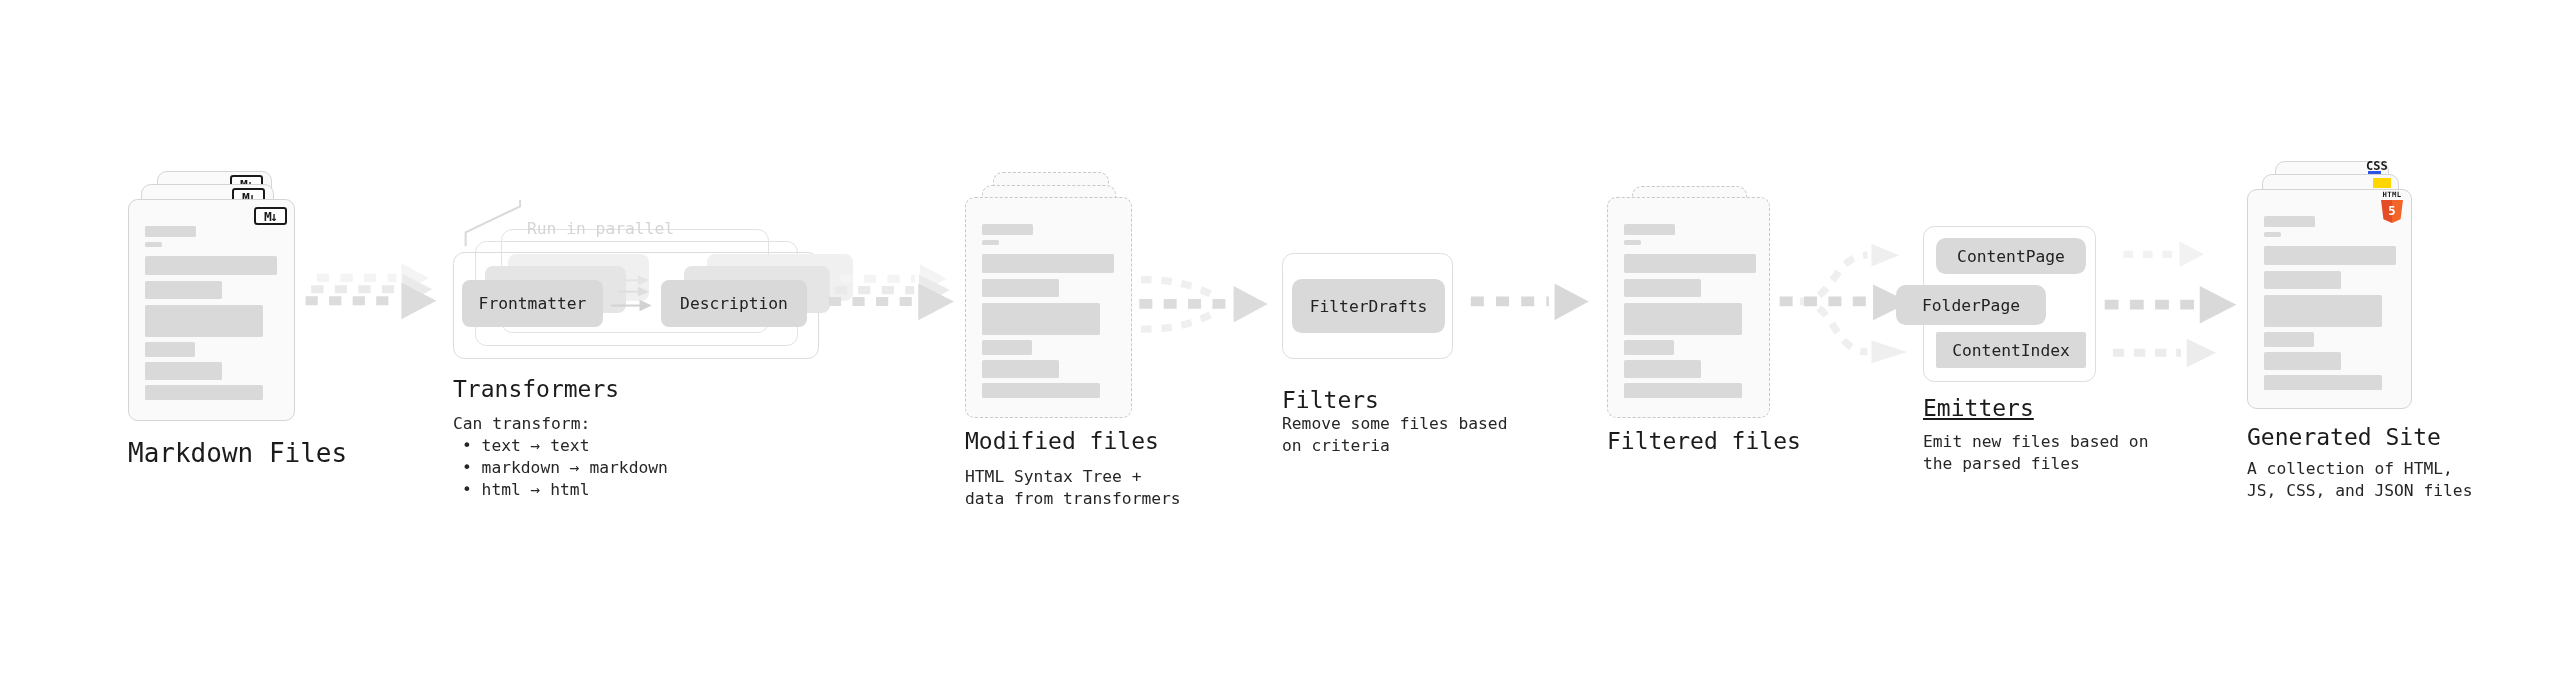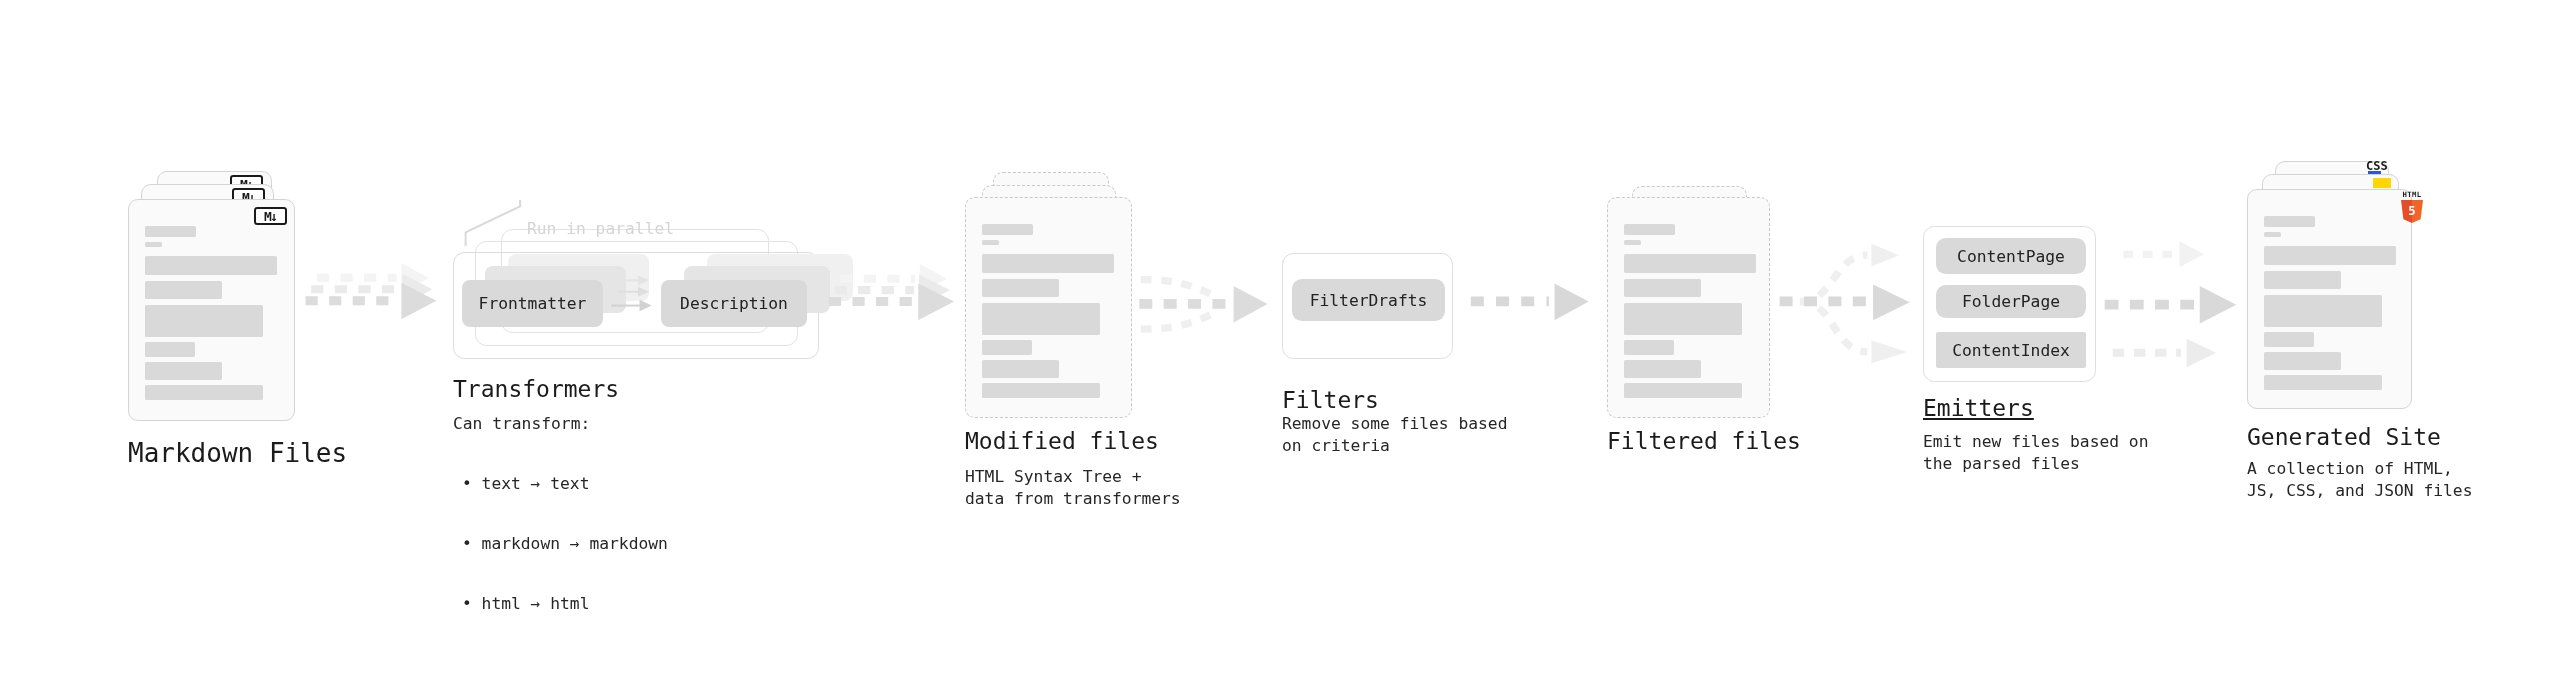"HTML" div.htmlicon { margin-left: 20px -> none }
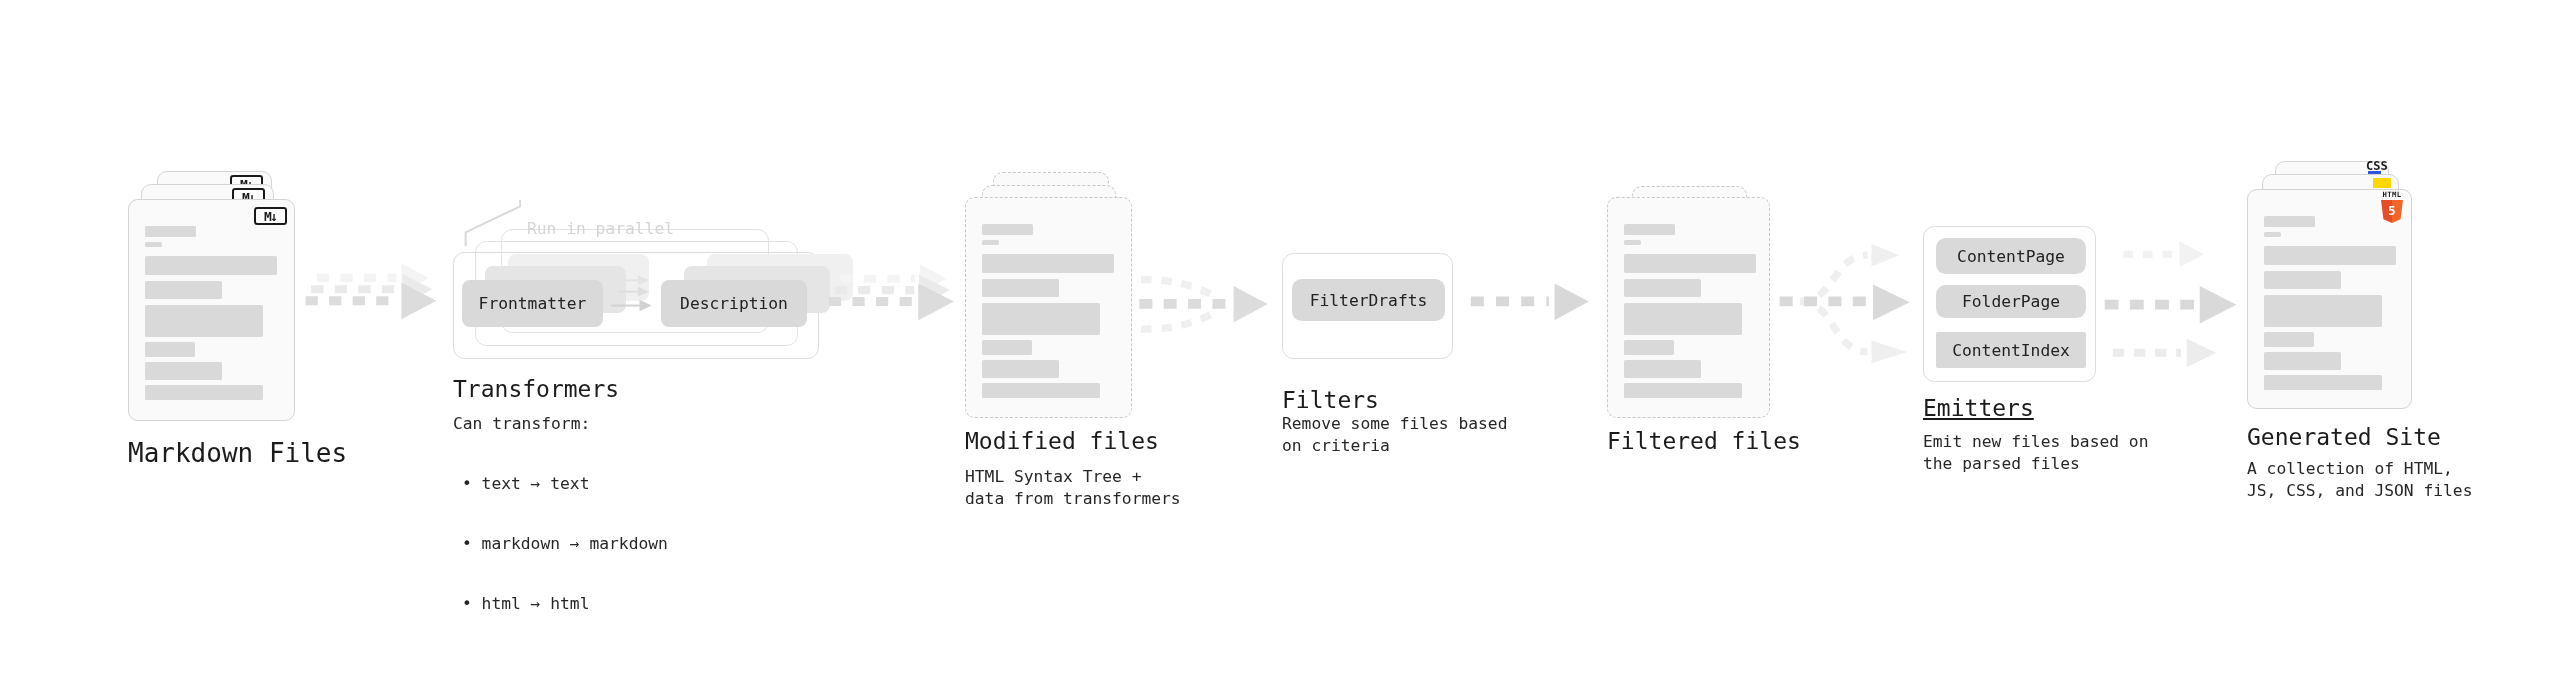"FilterDrafts" div.chip { height: 42px -> 54px }
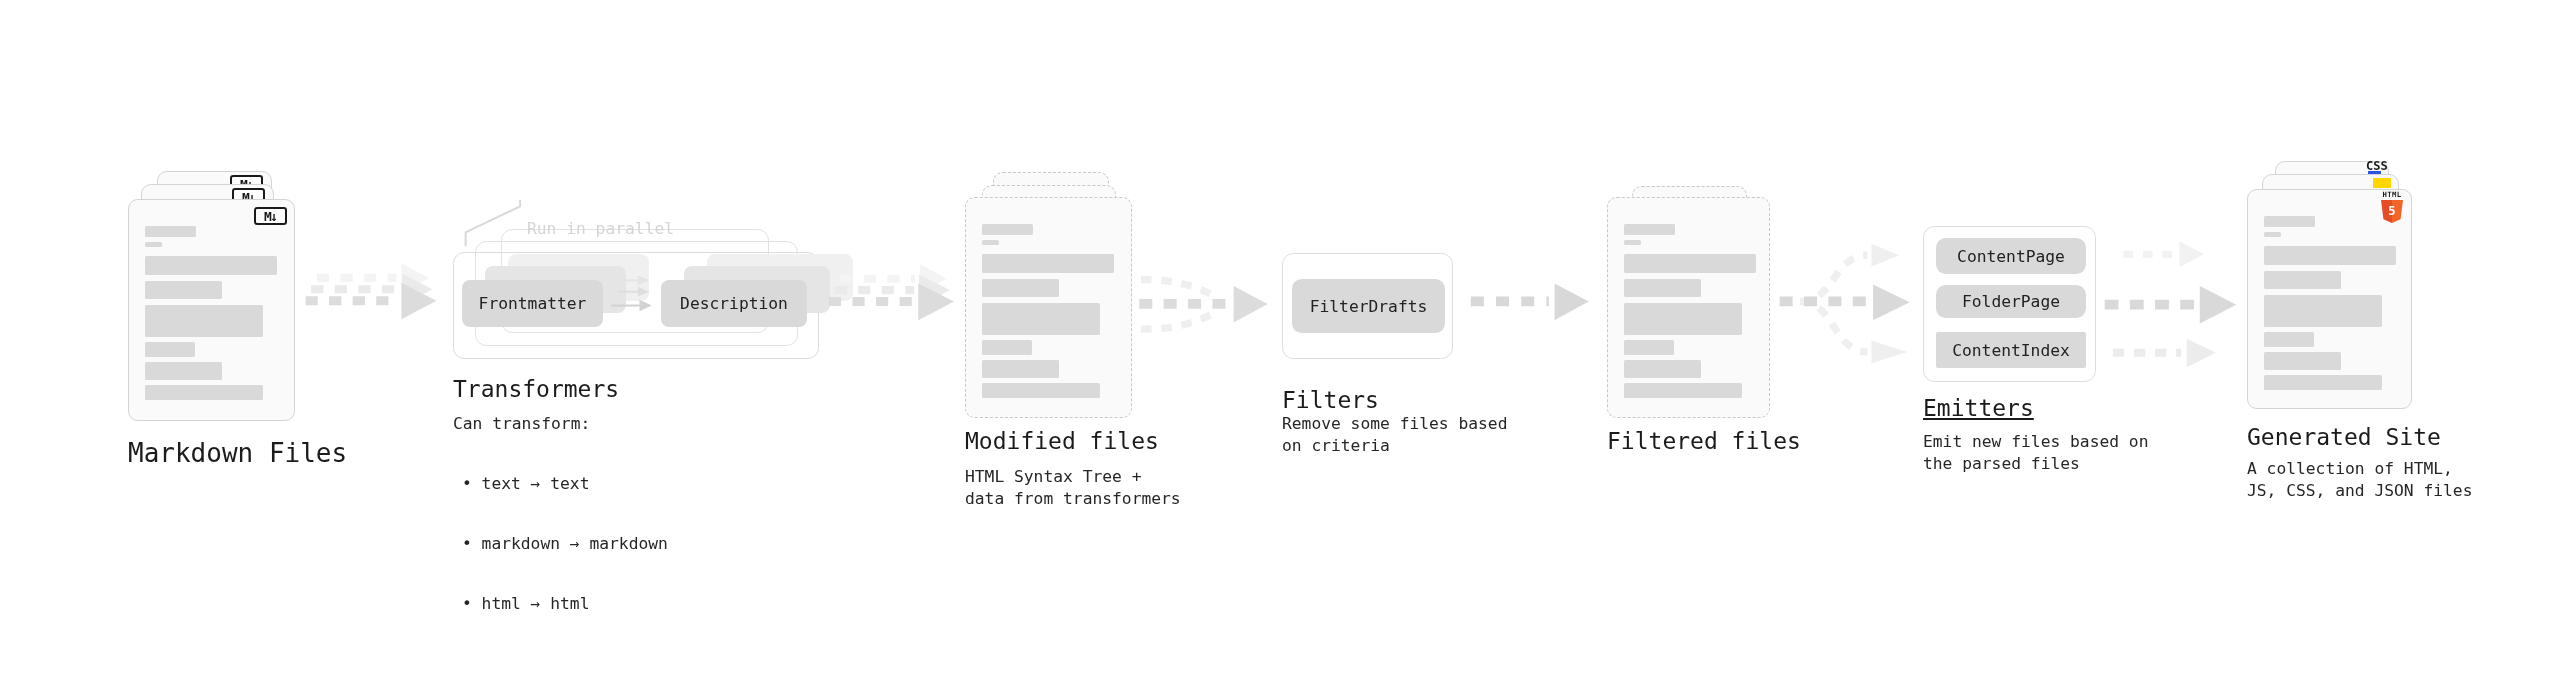"FolderPage" div.chip { height: 33px -> 40px; left: 1936px -> 1896px }
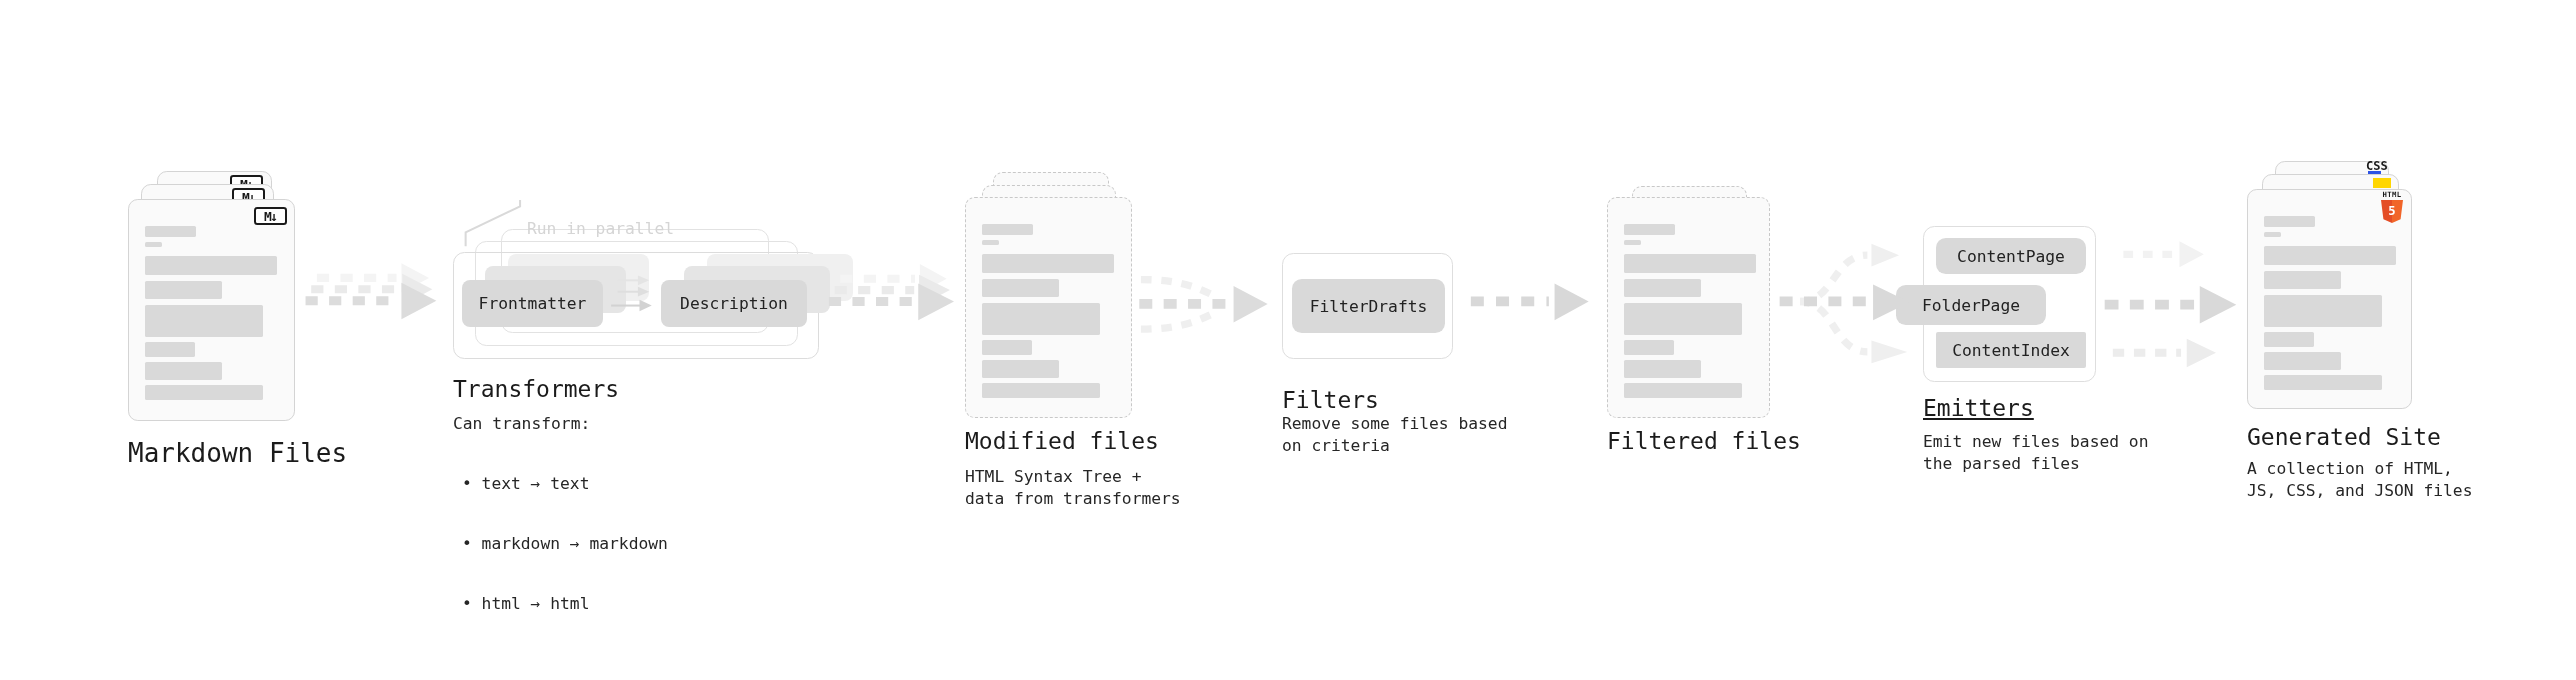"• text → text" .bullet { margin-top: 38px -> none }
